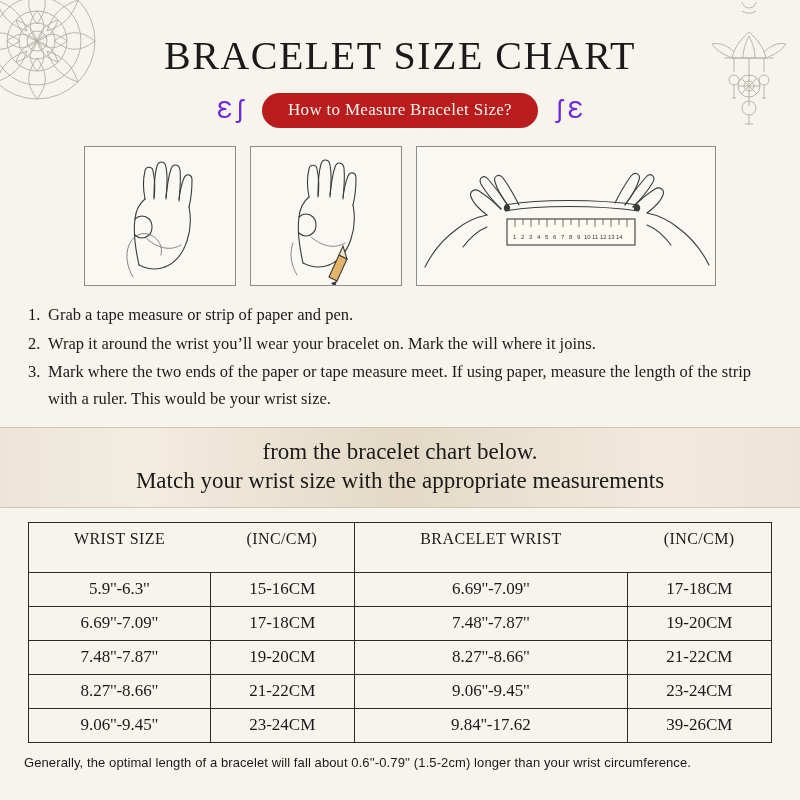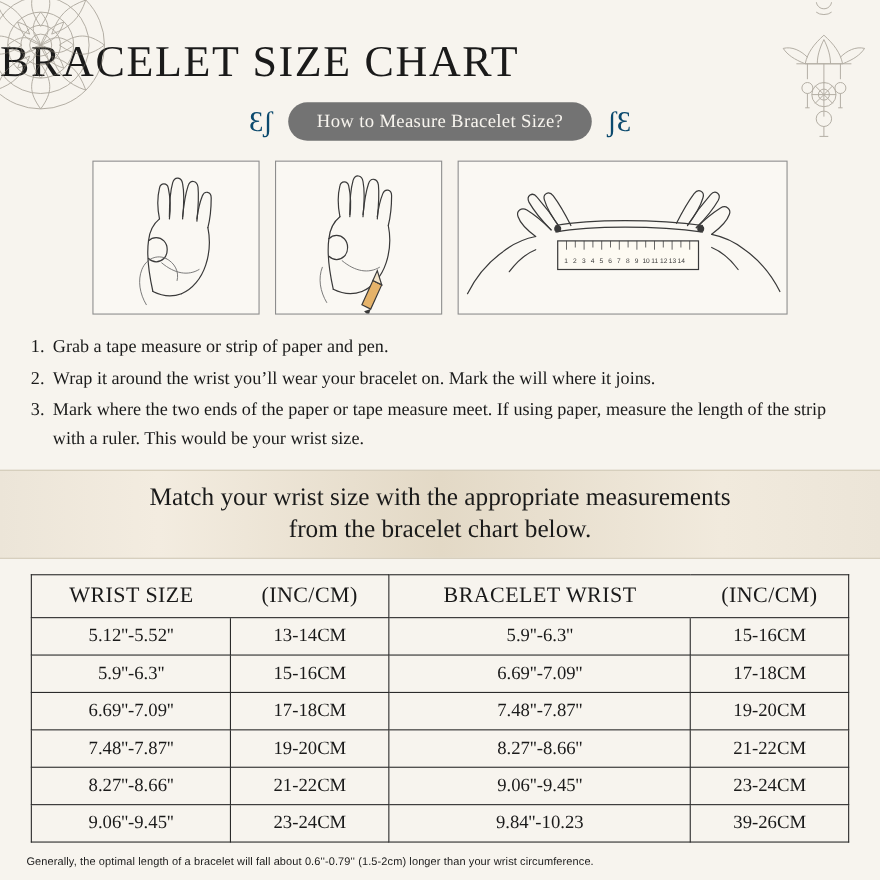"BRACELET SIZE CHART" .title { text-align: none -> center }
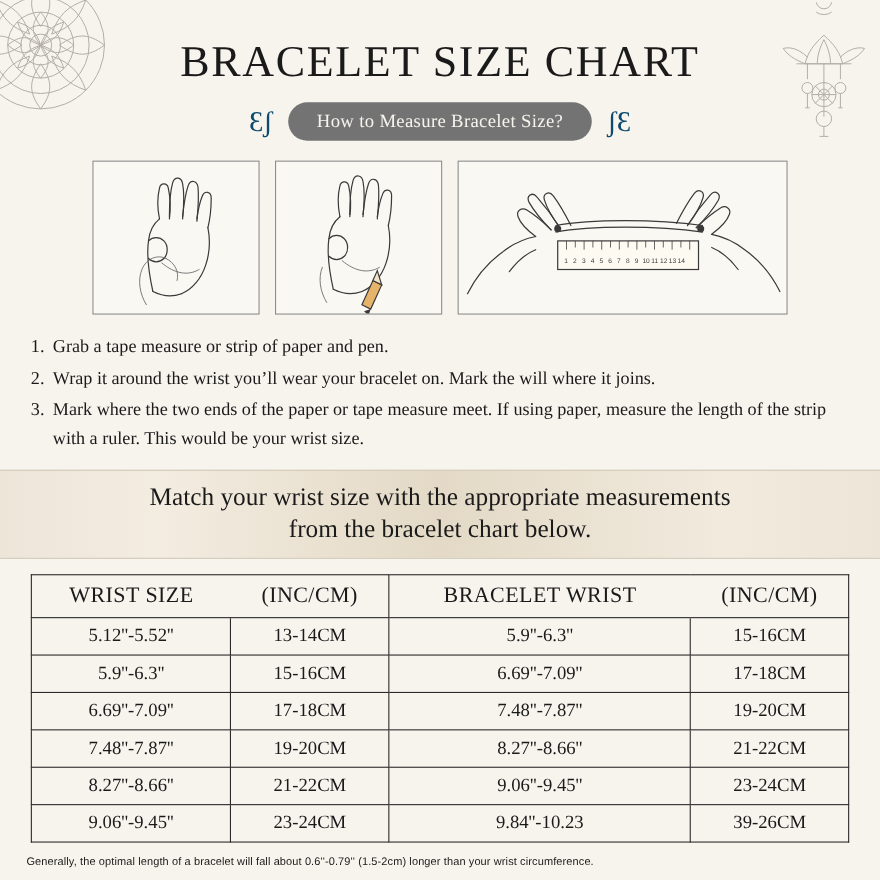"Ɛʃ" .flourish { color: #0c4a6e -> #6d28d9; font-family: Liberation Serif, serif -> Liberation Mono, monospace }
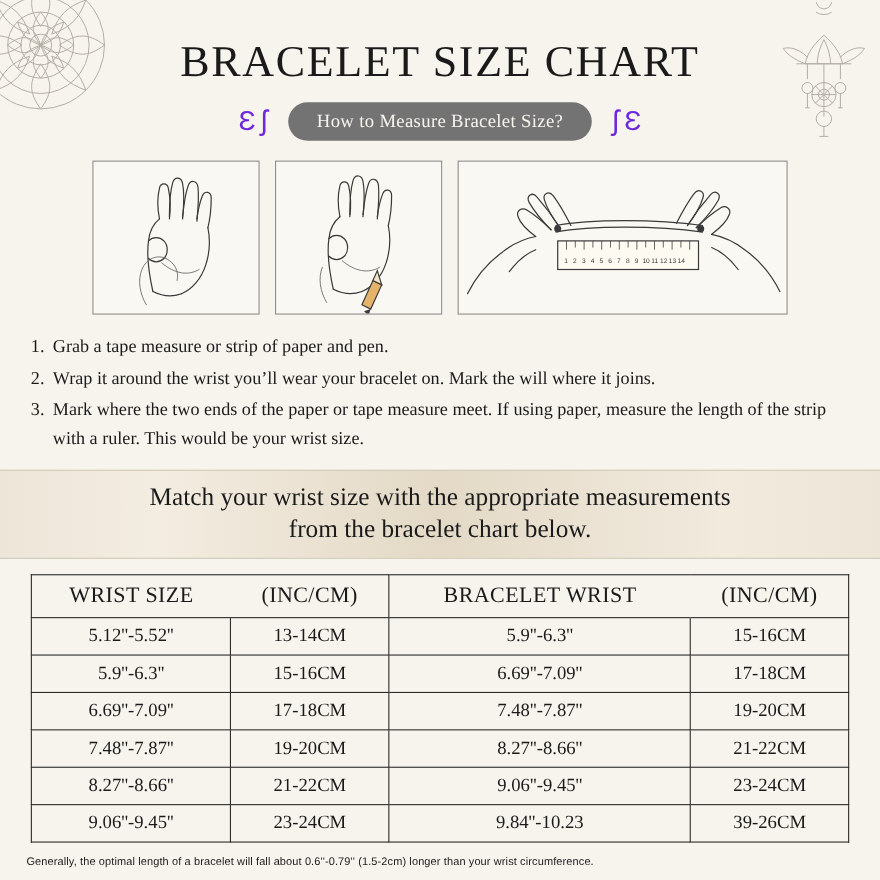"How to Measure Bracelet Size?" .pill { background: #737373 -> #b91c1c }
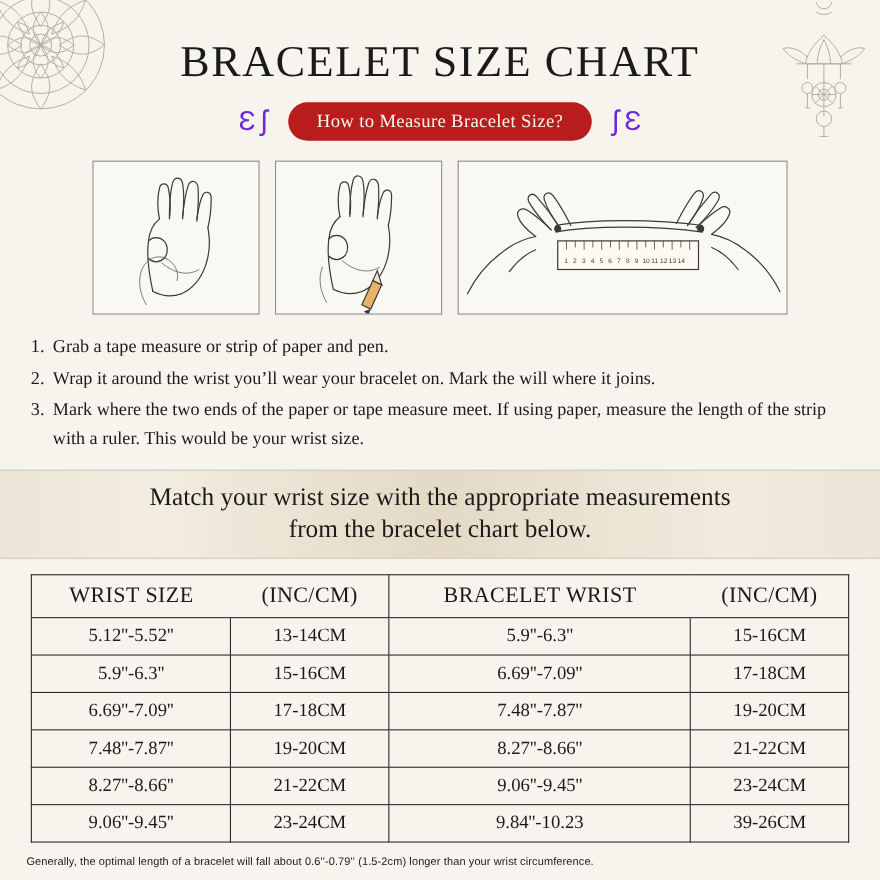"Match your wrist size with" div.band-line { order: before "from the bracelet chart below." -> after "from the bracelet chart below." }
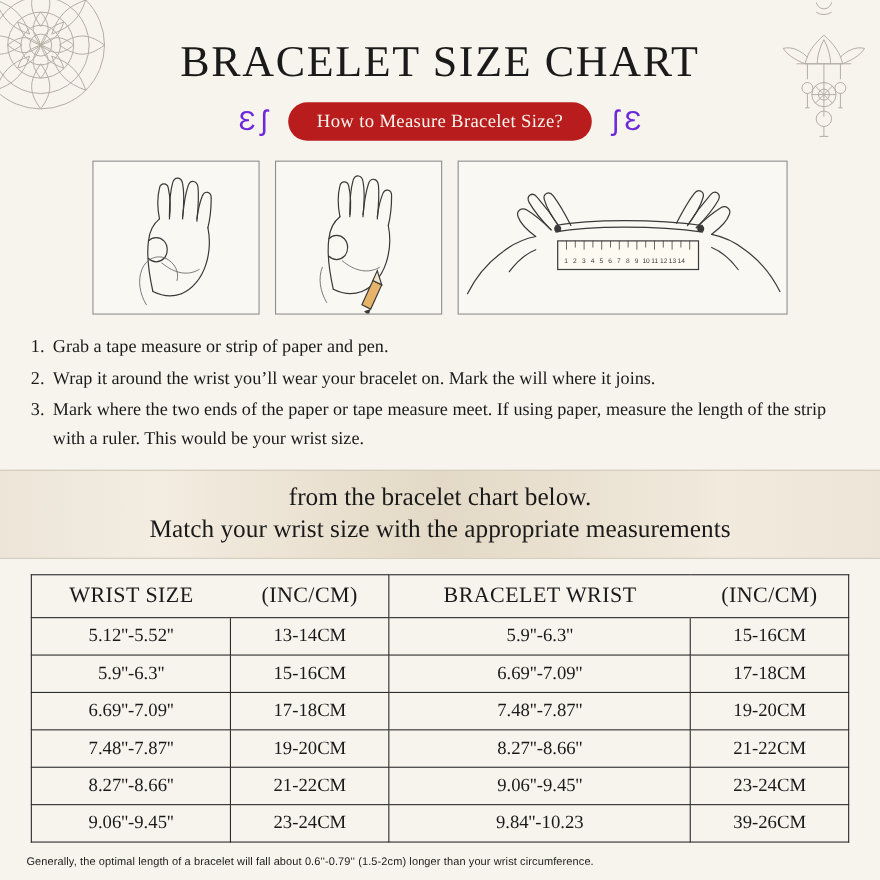"WRIST SIZE" table.size-table th { font-size: 20px -> 16px; padding: 7px 4px 8px 4px -> 7px 4px 24px 4px }
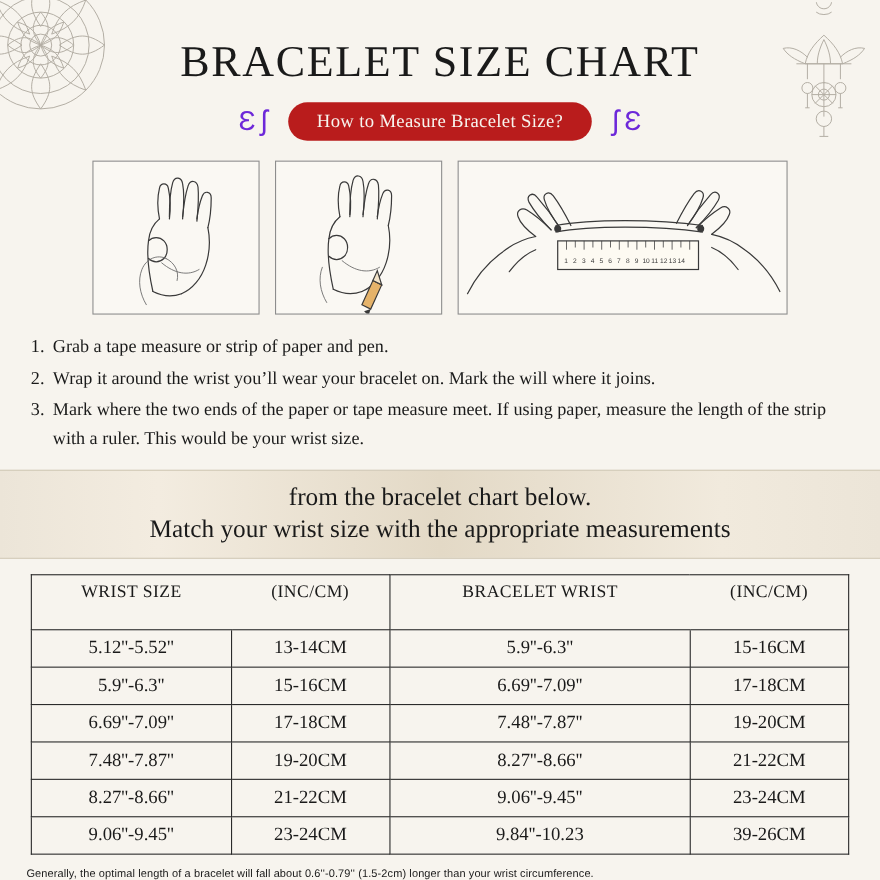"5.12''-5.52''" tr { html: <tr> <td>5.12''-5.52''</td> <td>13-14CM</td> <td>5.9''-6.3''</td> <td>15-16CM</td> </tr> -> none }
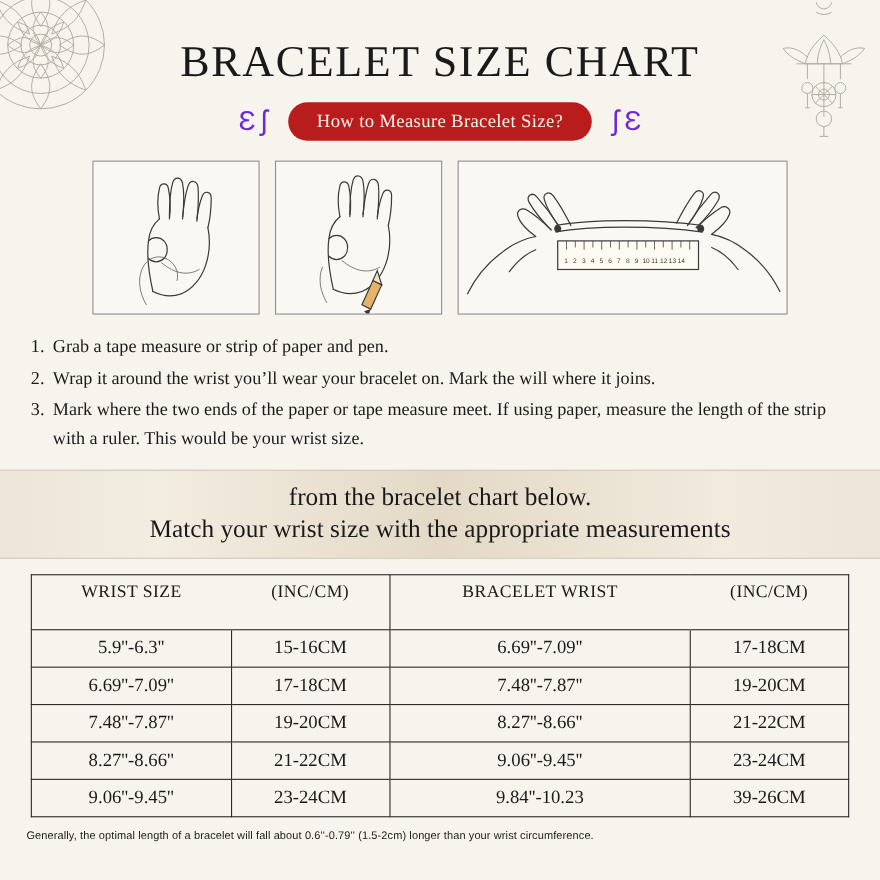"9.84''-10.23" td { text: 9.84''-10.23 -> 9.84''-17.62 }
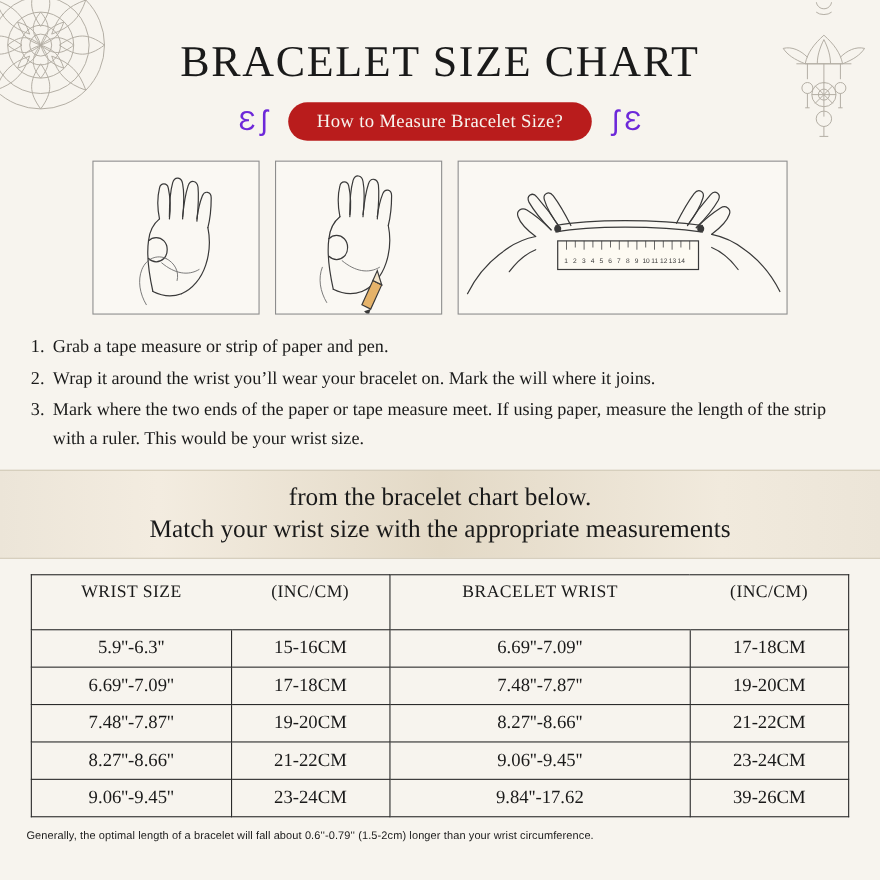"Generally, the optimal length of" .footnote { font-size: 10px -> 13px }
